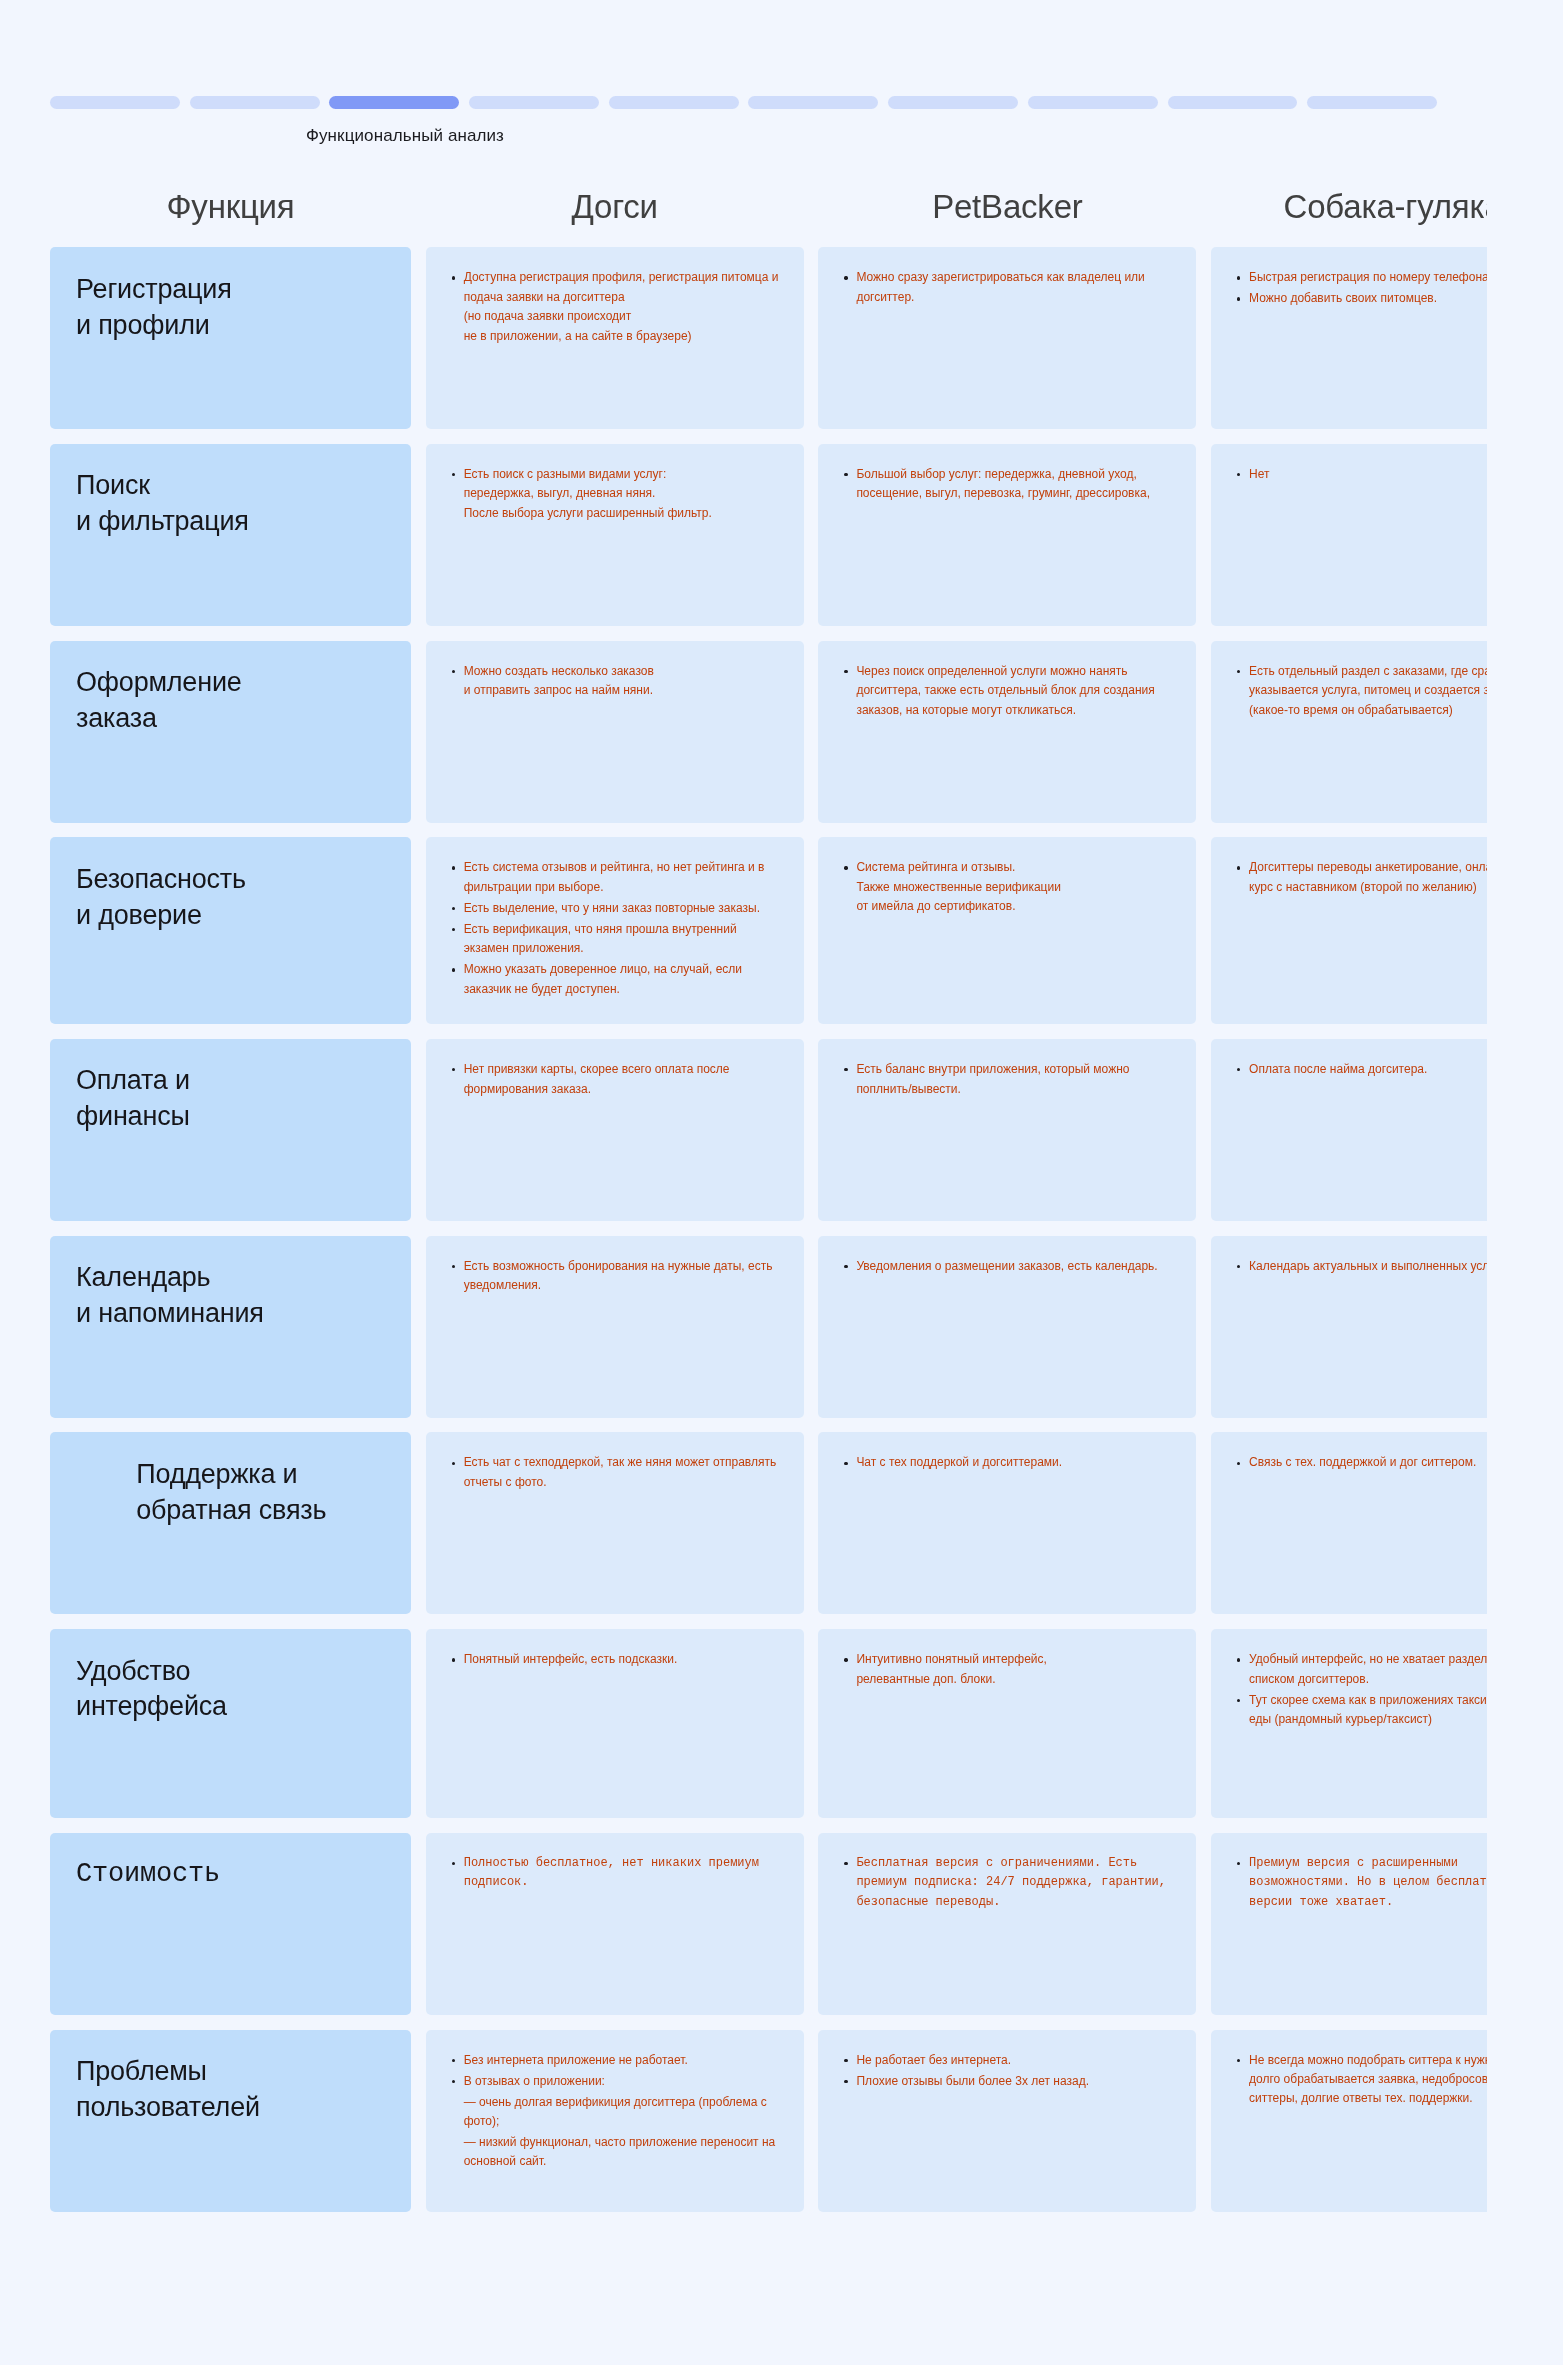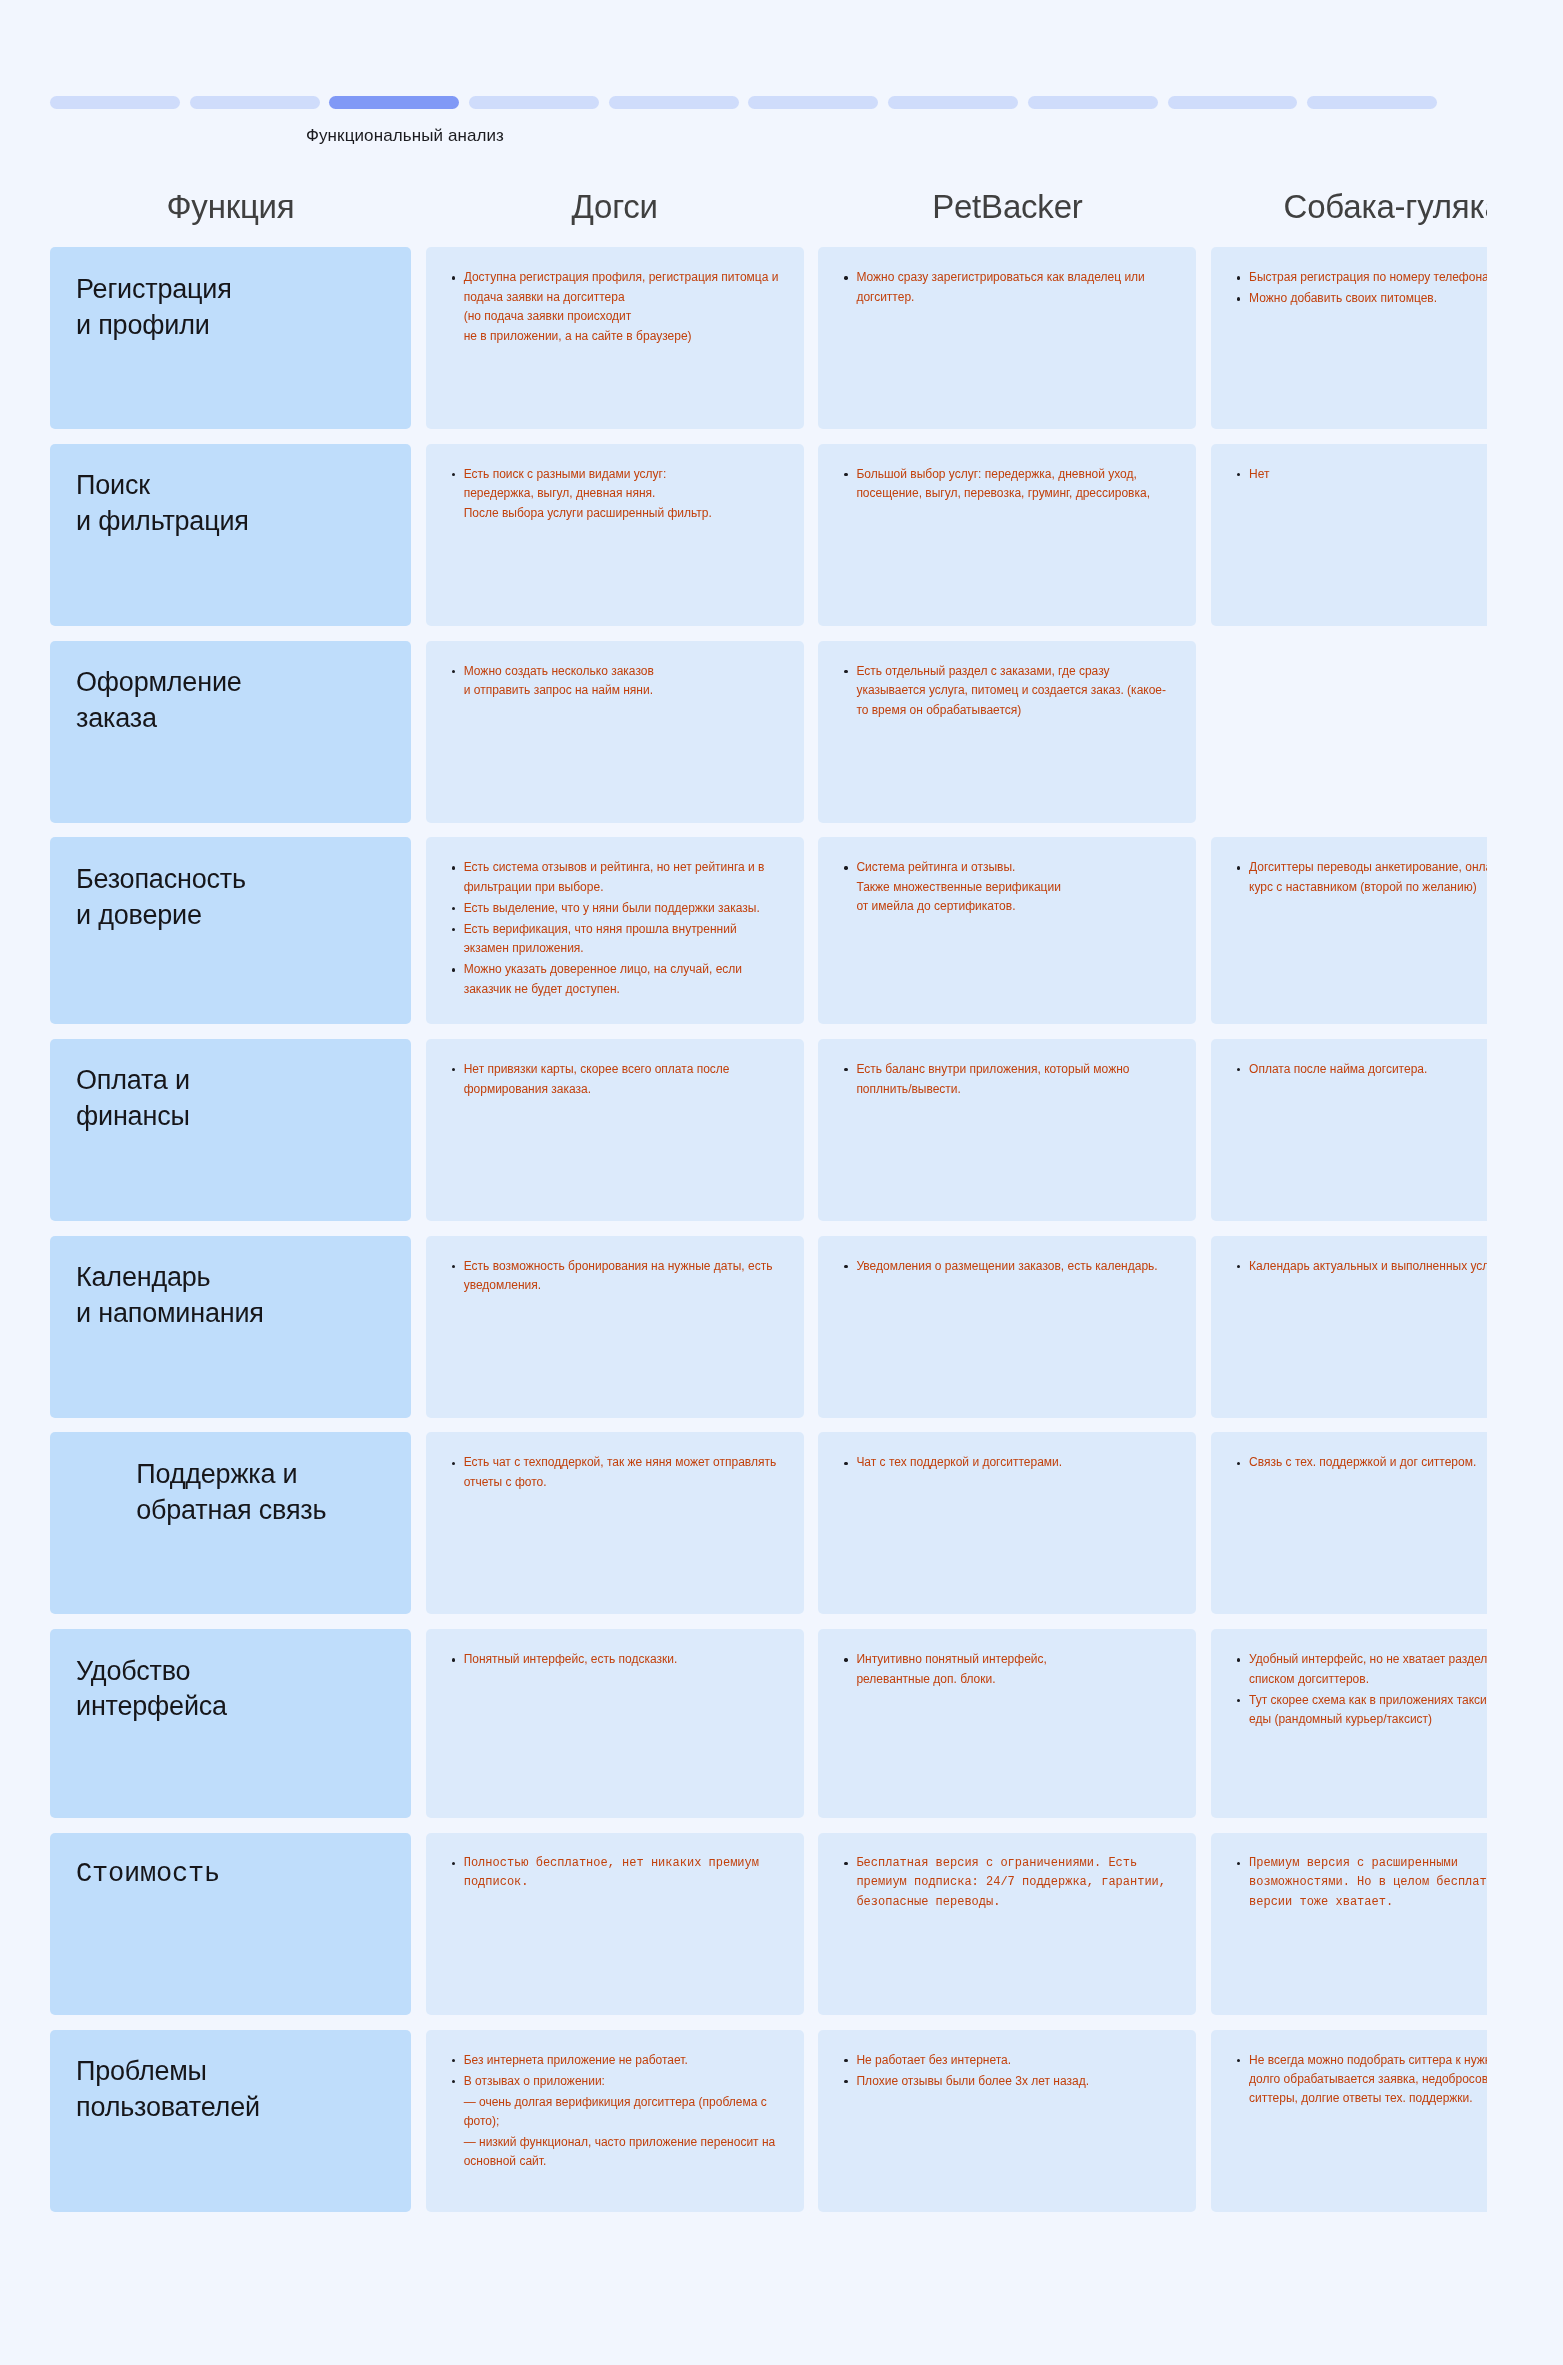"Через поиск определенной услуги можно" div.cell { html: none -> <div> <ul> <li>Через поиск определенной услуги можно нанять догситтера, также есть отдельный блок для создания заказов, на которые могут откликаться.</li> </ul> </div> }
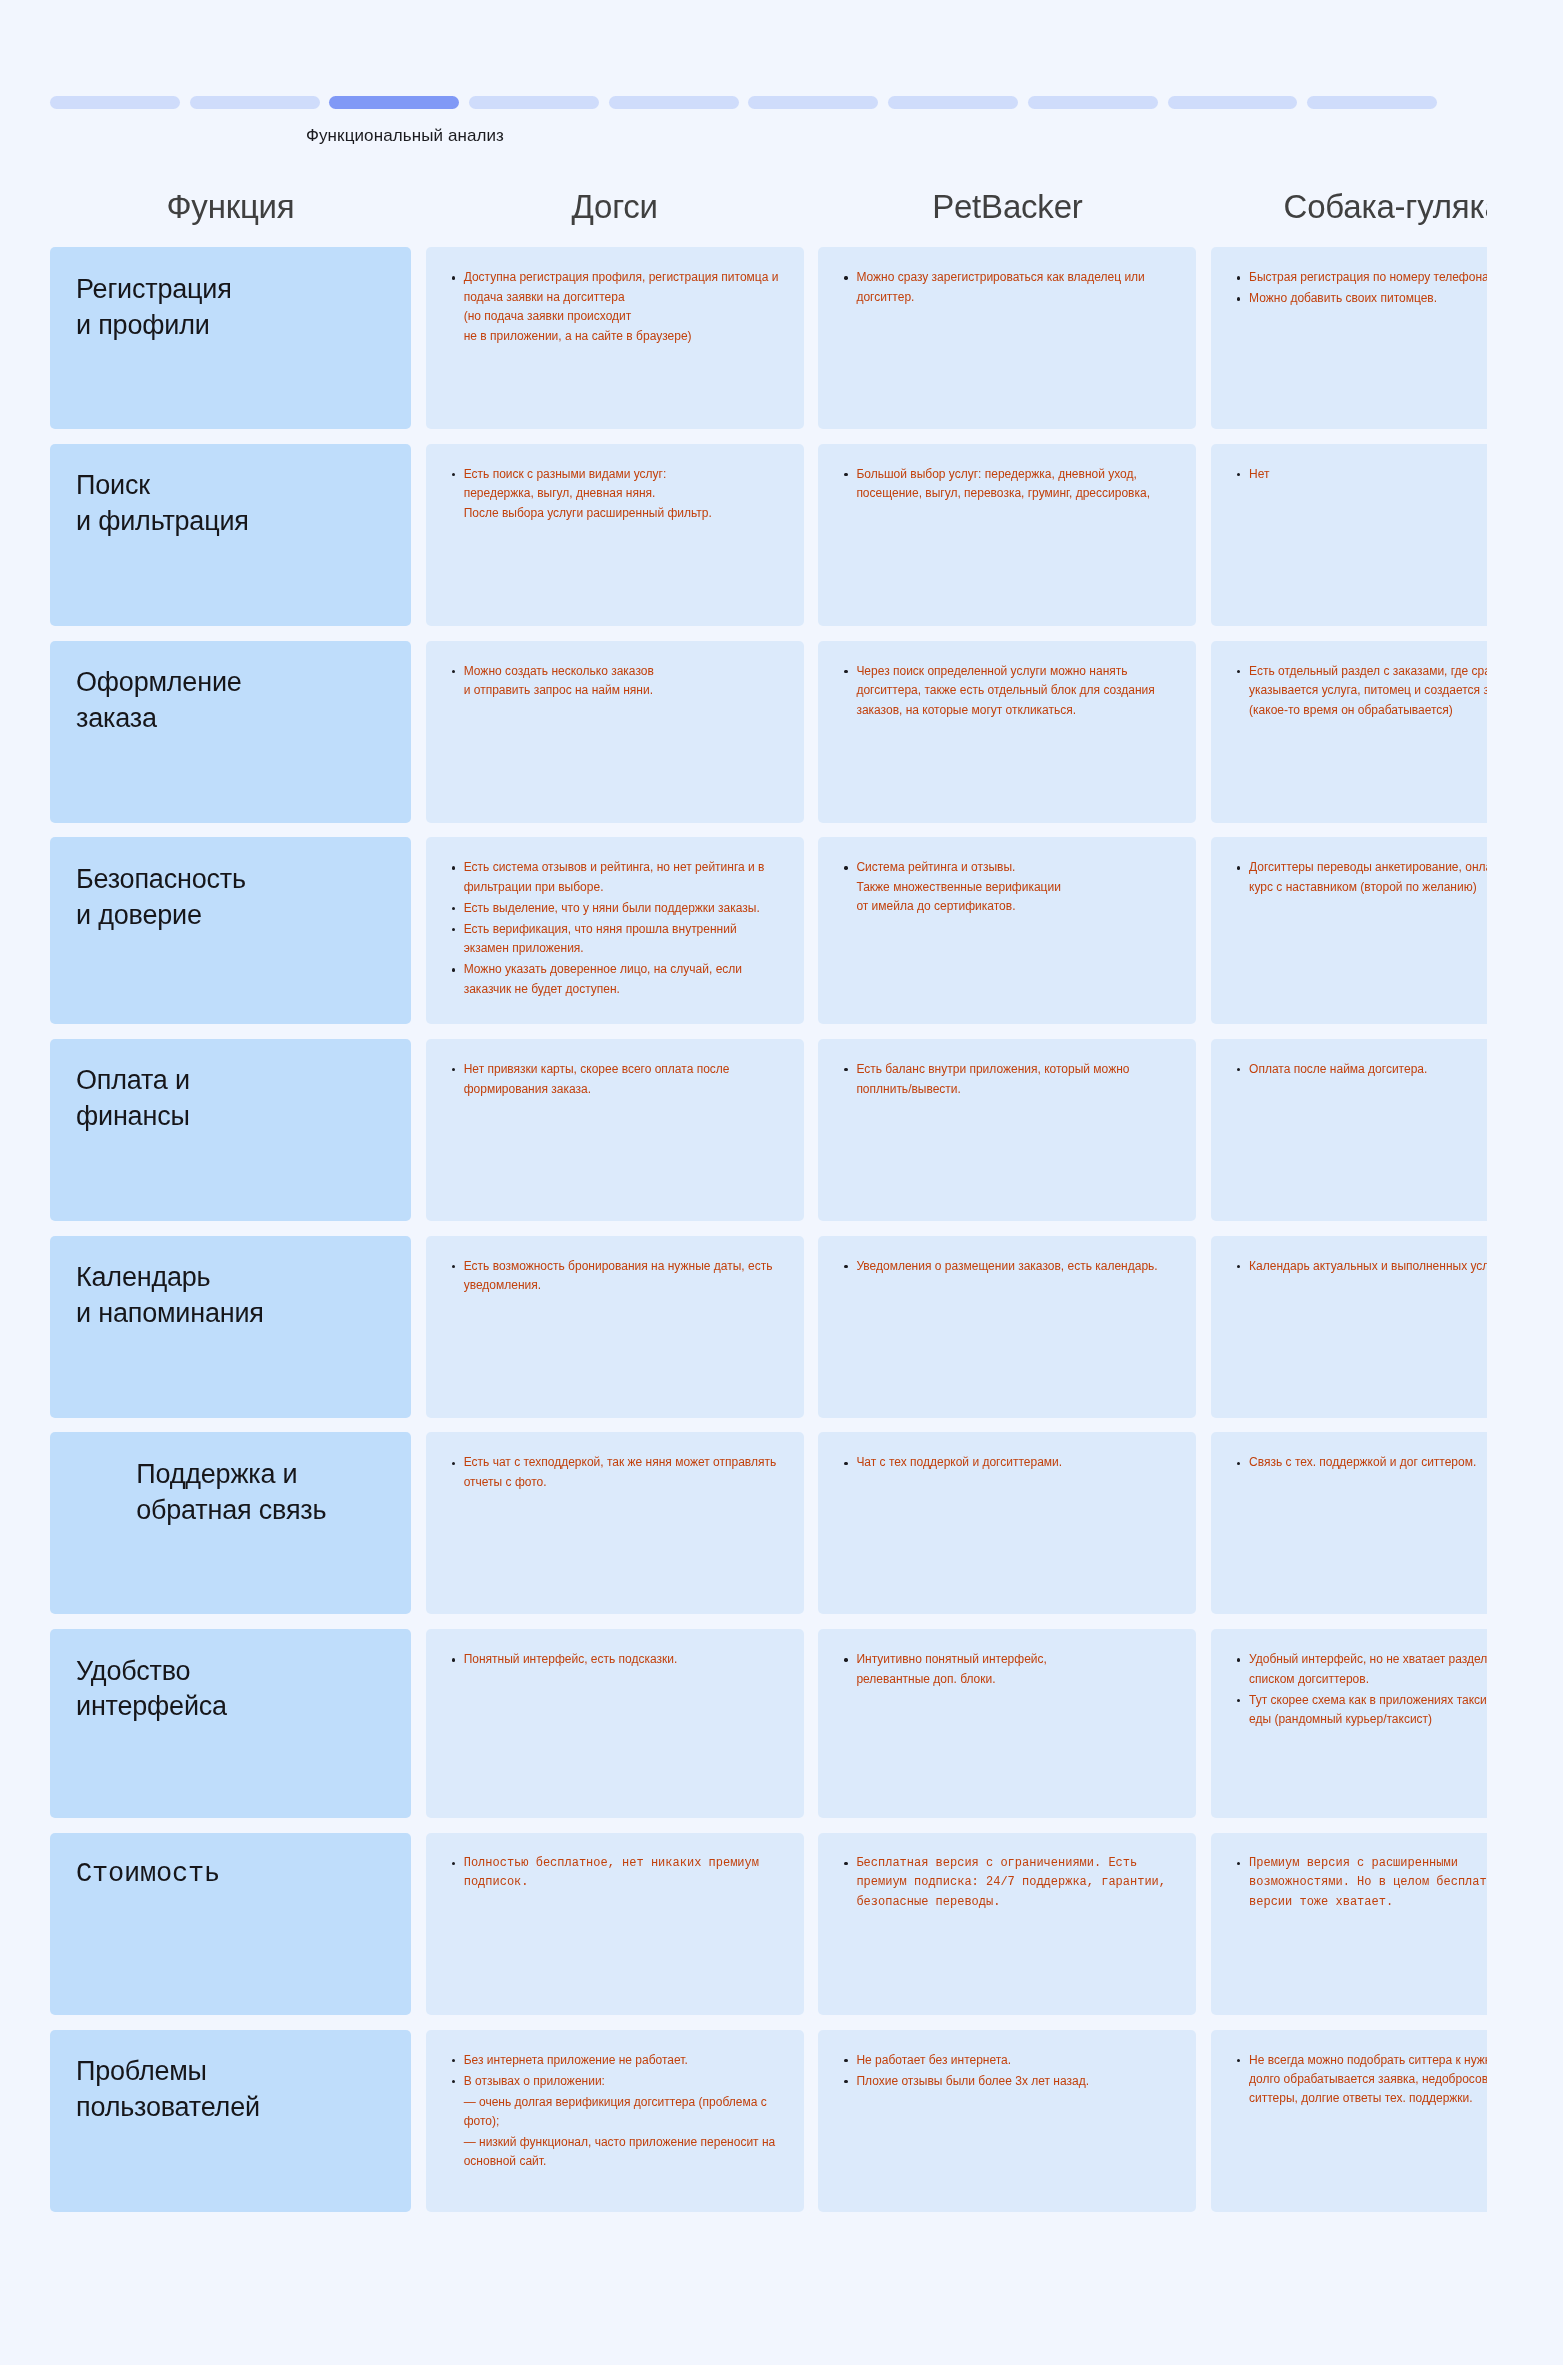"Есть выделение, что у няни" li { text: были поддержки -> заказ повторные }
